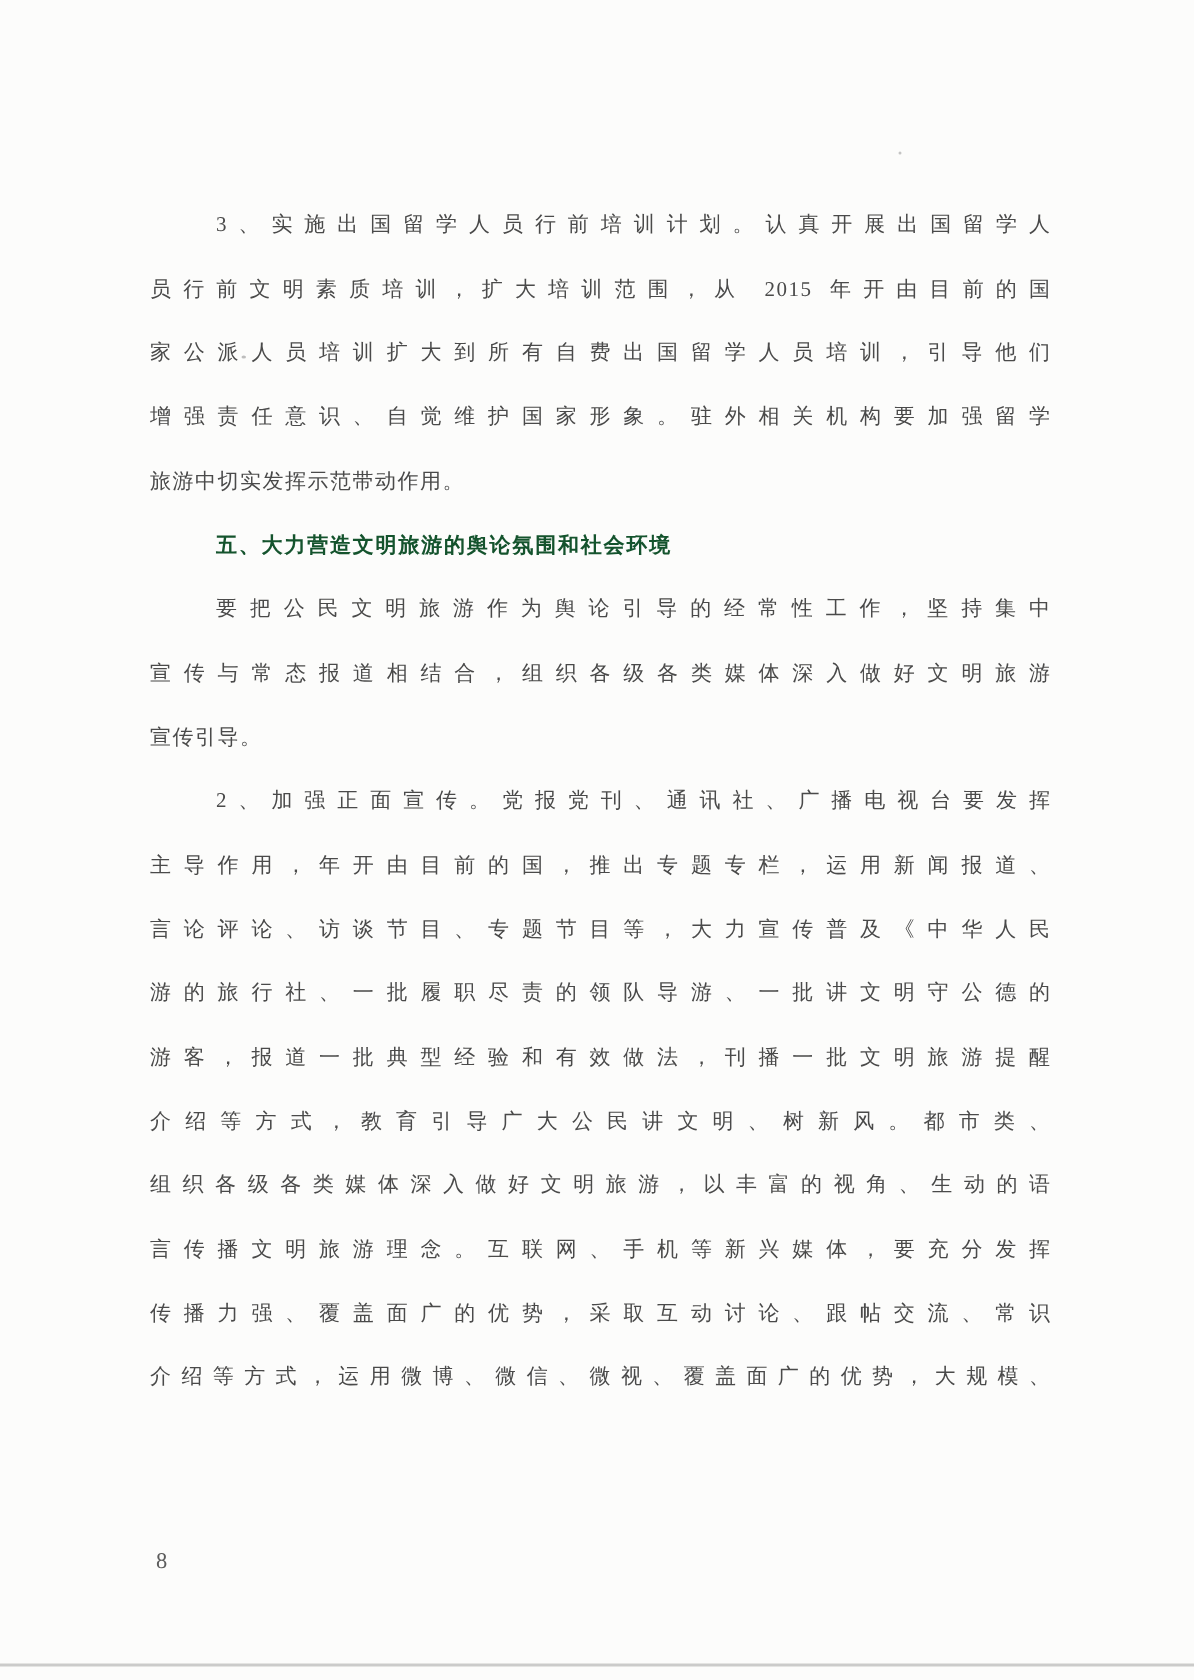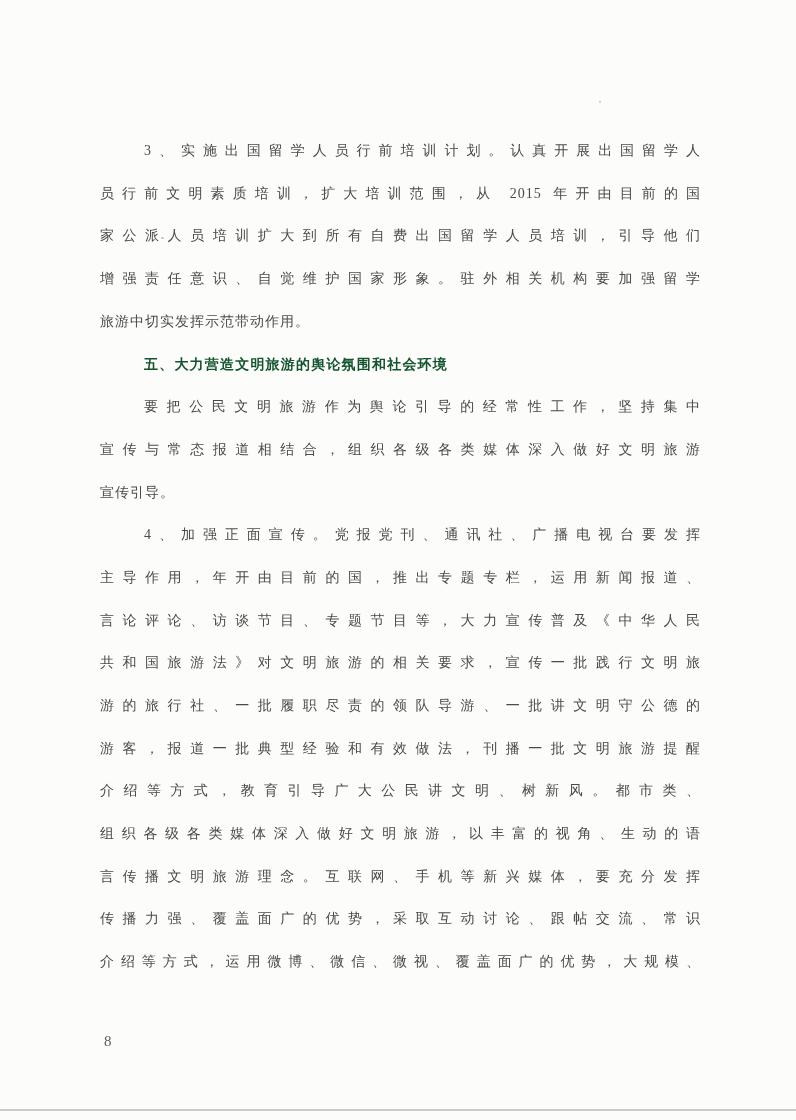"4、加强正面宣传。党报党刊、通讯社、广播电视台要发挥" div.line { text: 4 -> 2 }
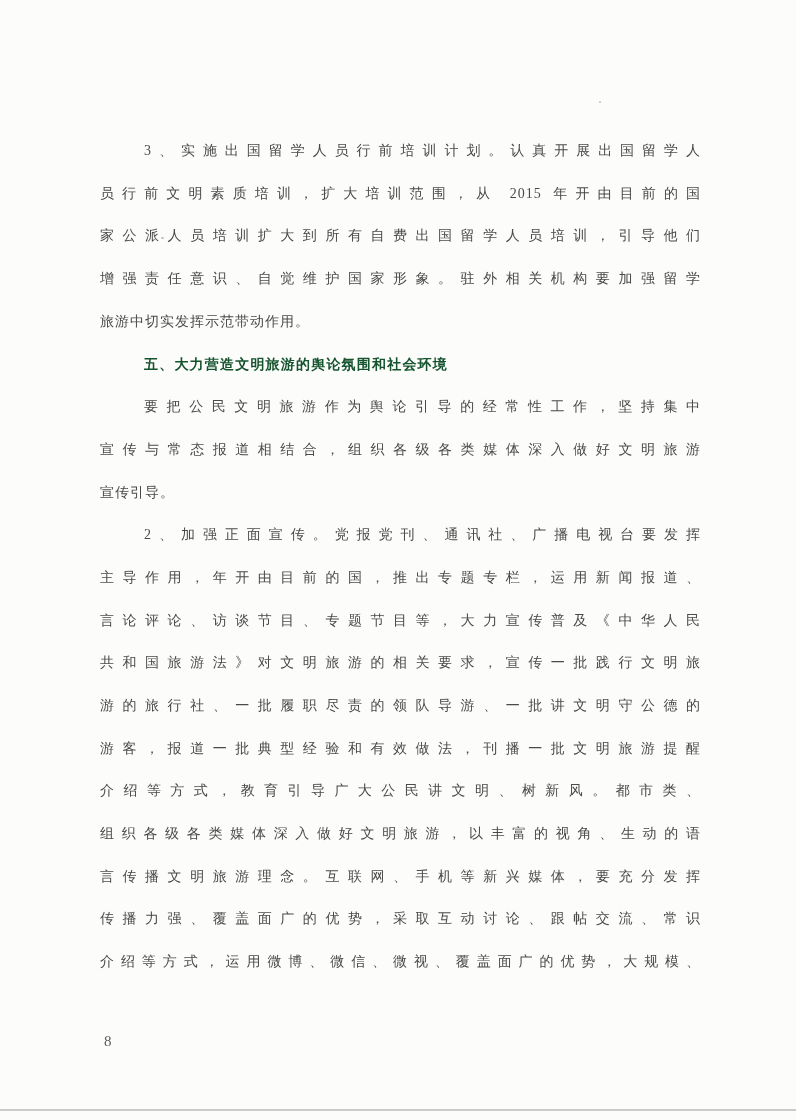"共和国旅游法》对文明旅游的相关要求，宣传一批践行文明旅" div.line { html: <div>共和国旅游法》对文明旅游的相关要求，宣传一批践行文明旅</div> -> none }
